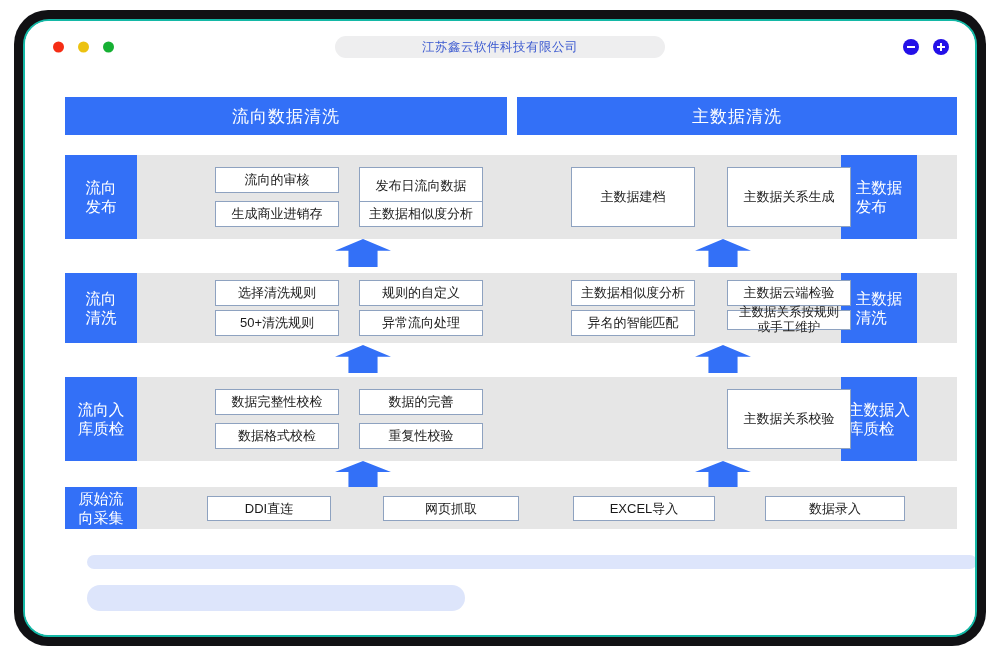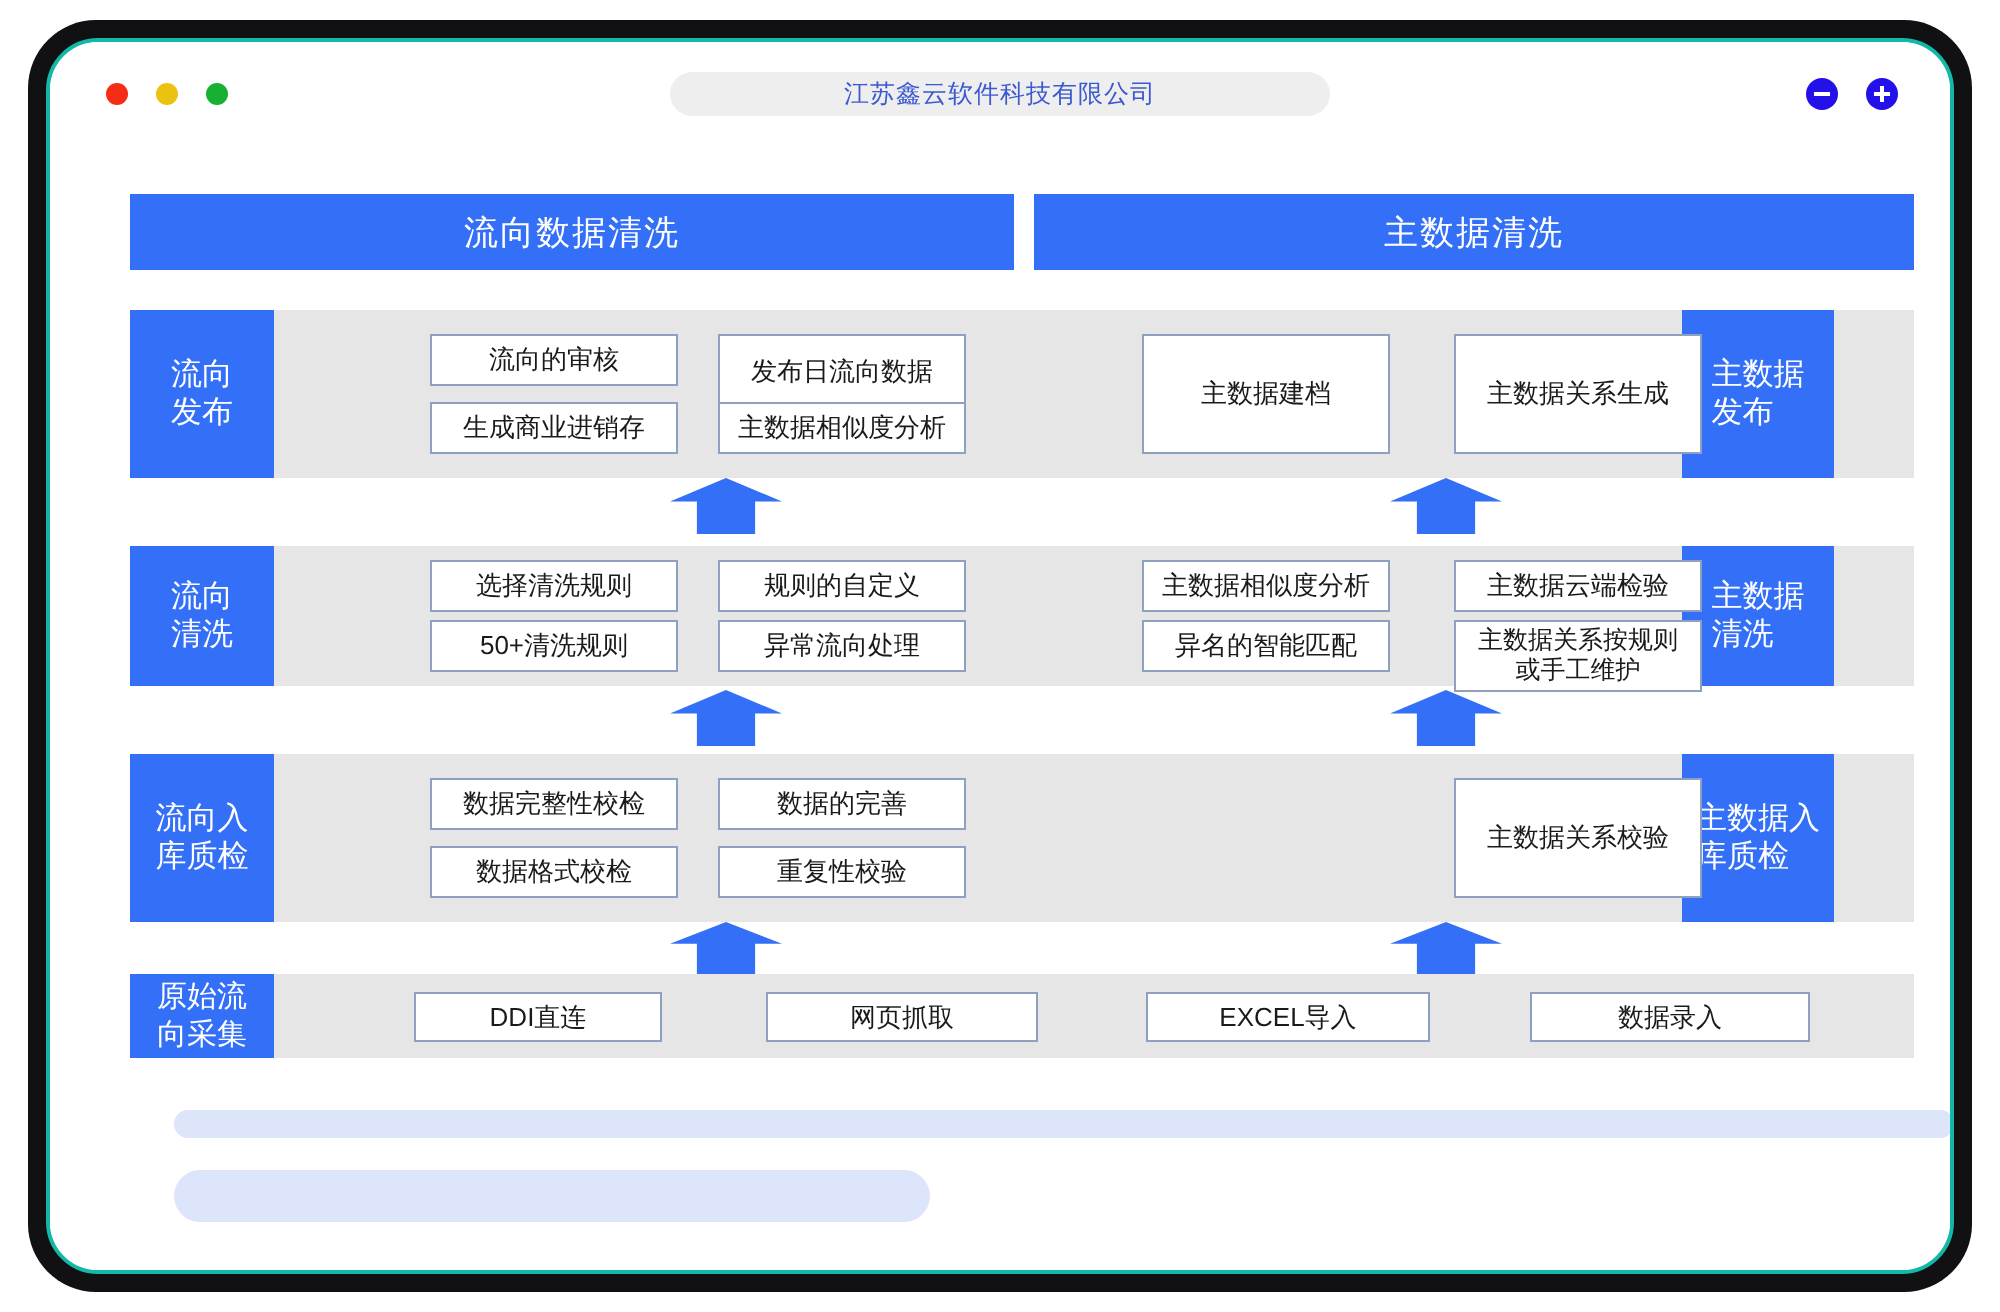"主数据关系按规则" div.cell { height: 36px -> 20px }
